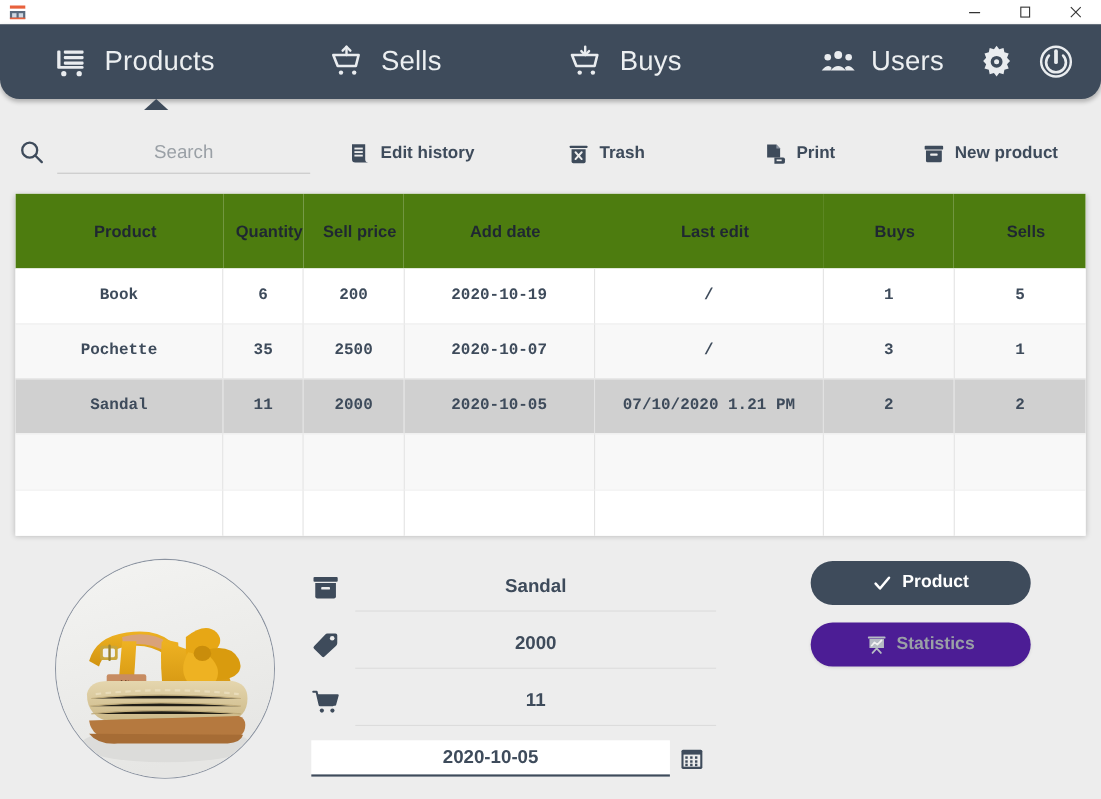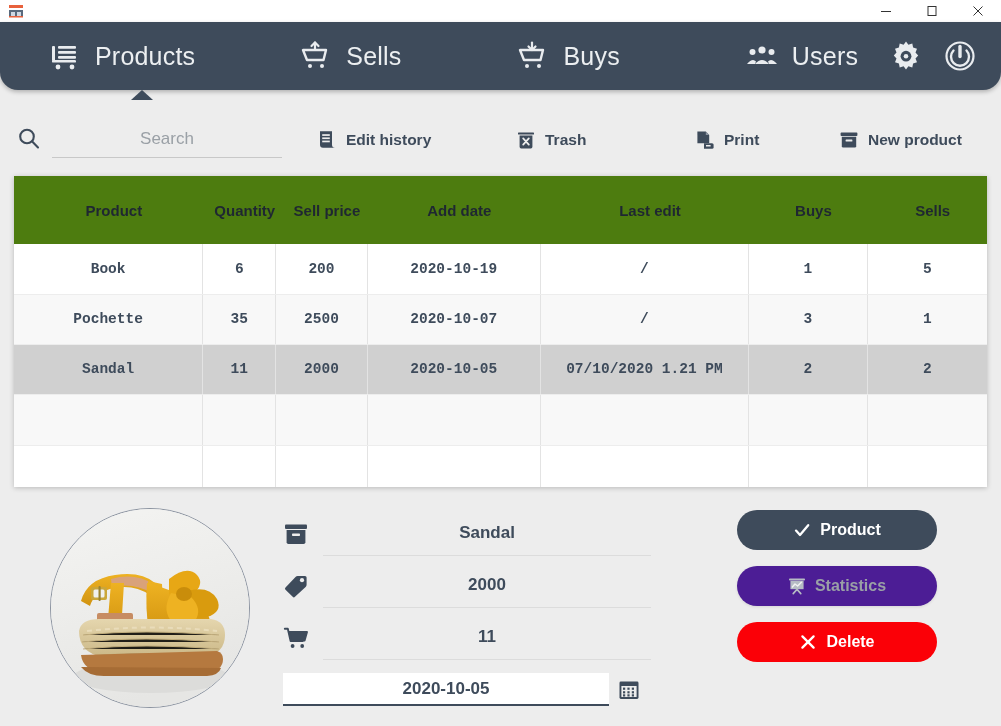"Delete" button.act-btn { html: <button> <svg> <line></line> <line></line> </svg> <span>Delete</span> </button> -> none }
